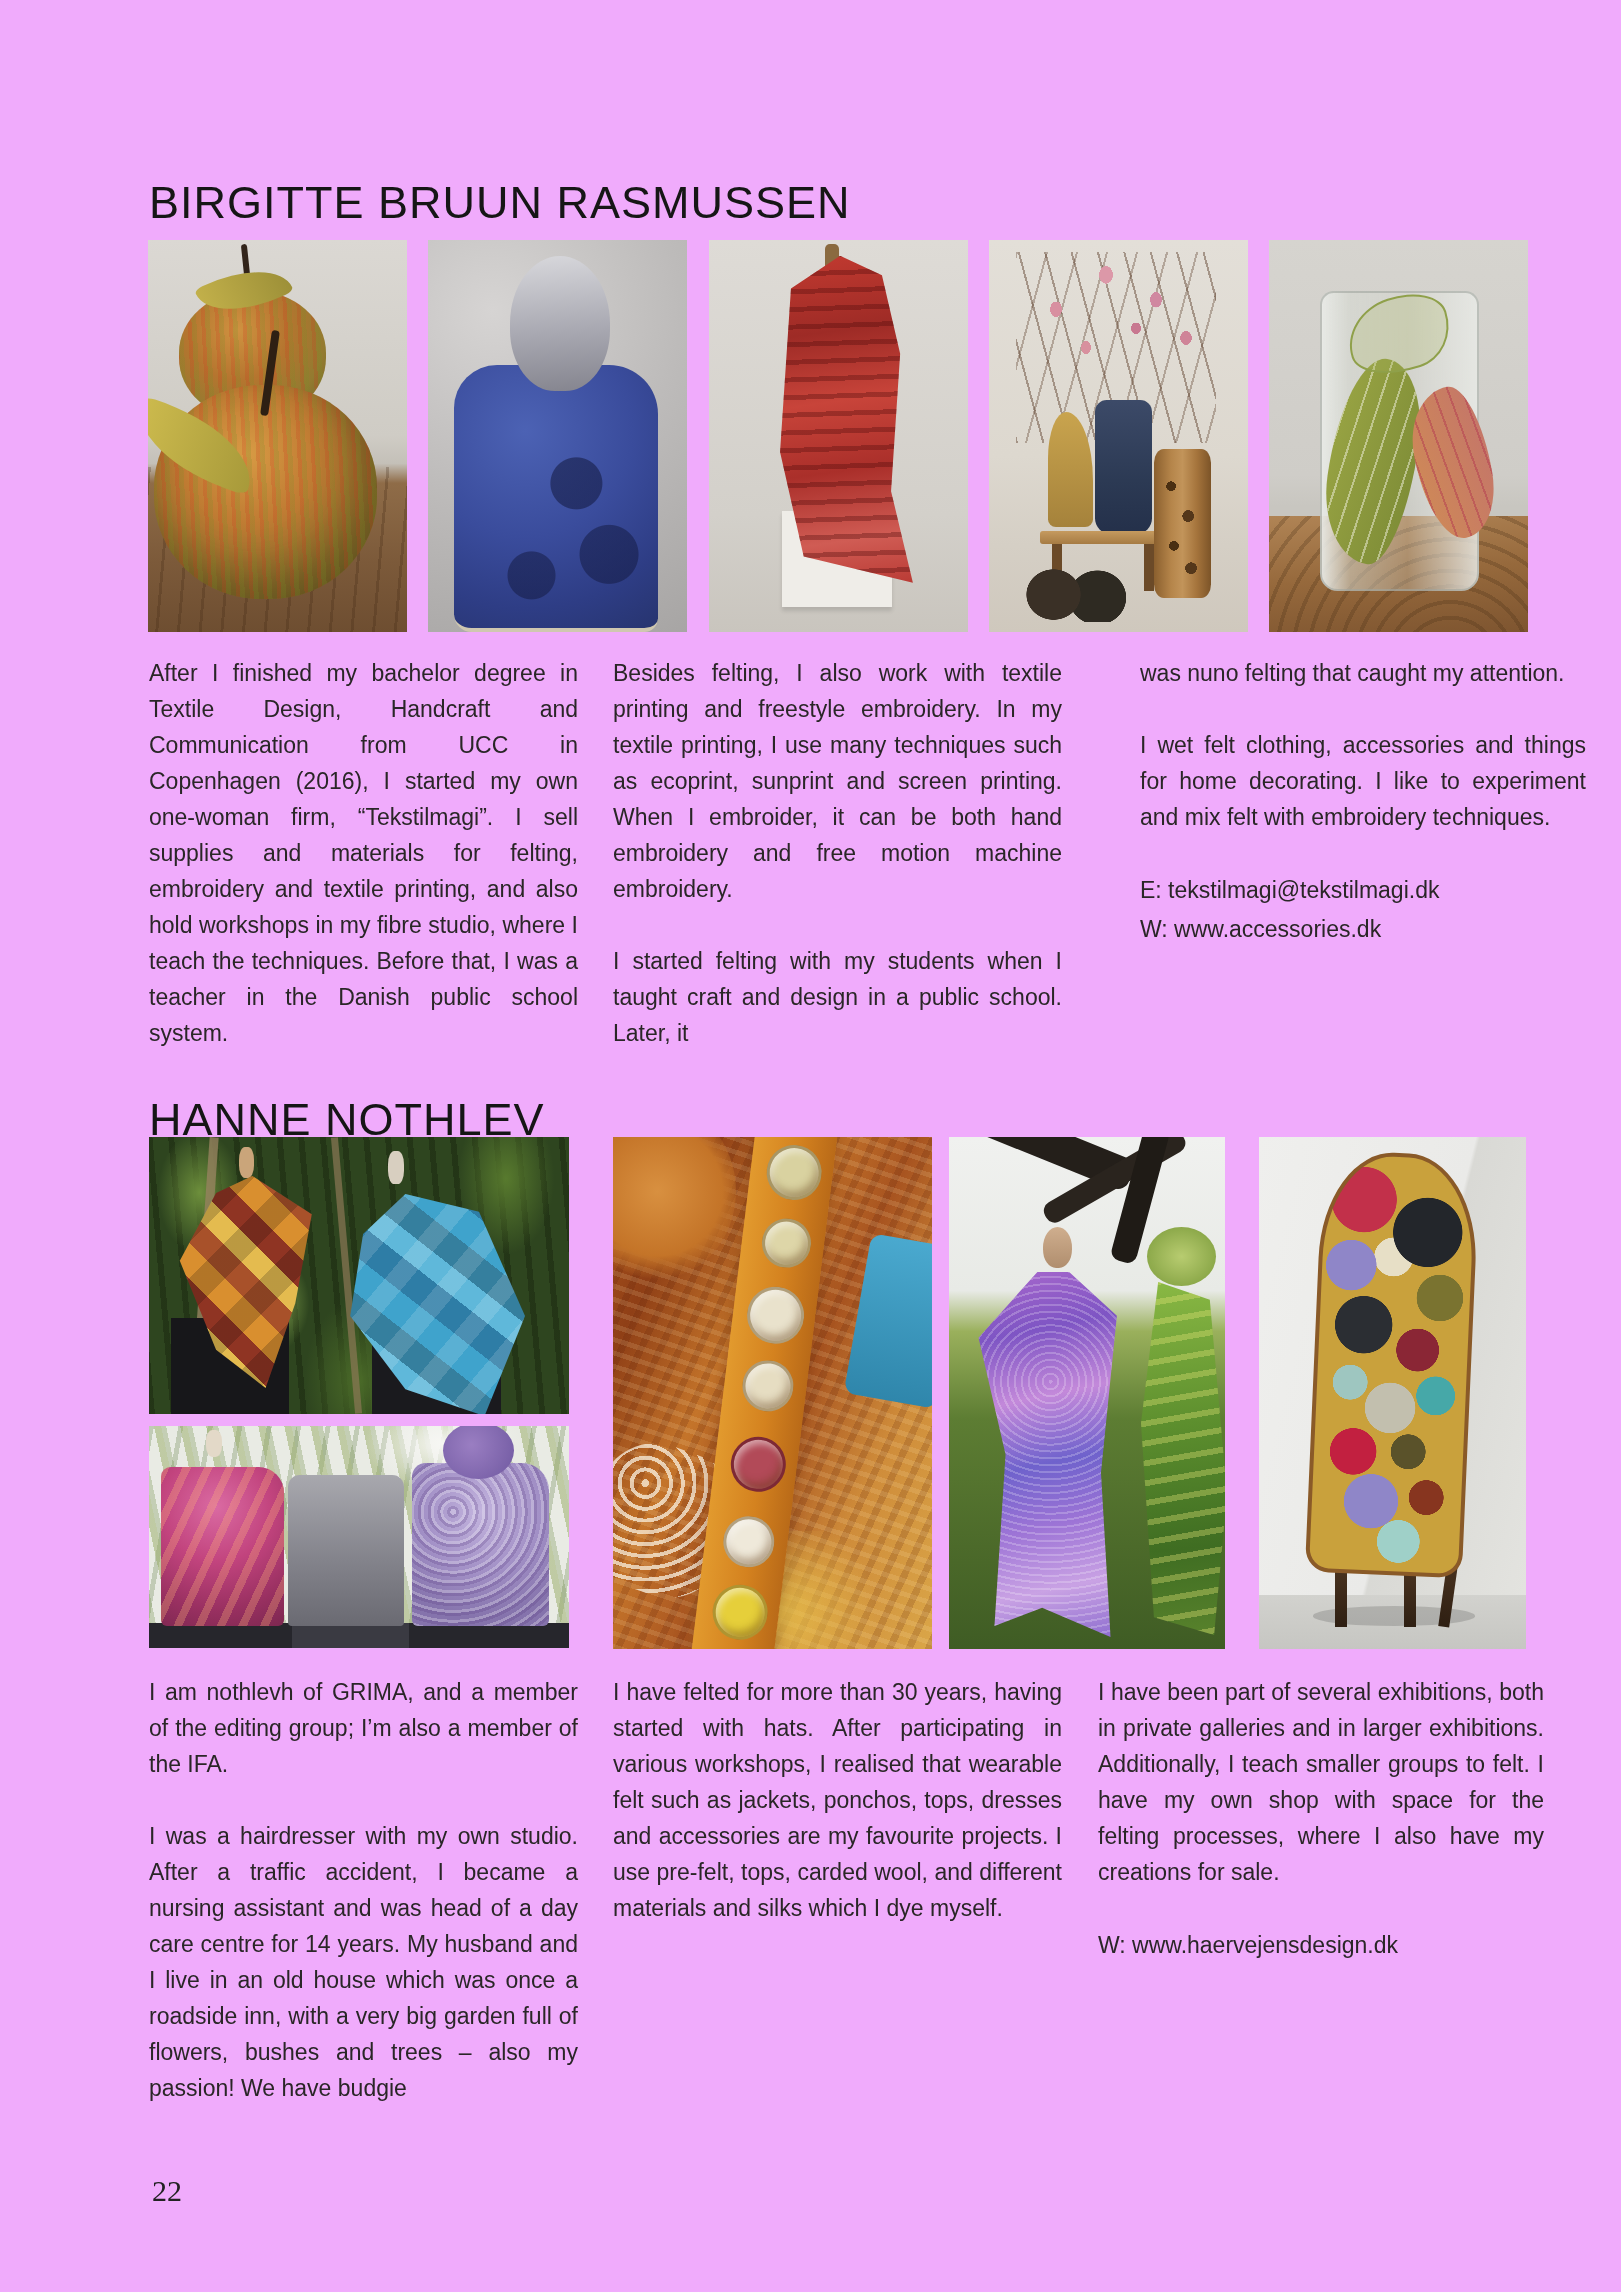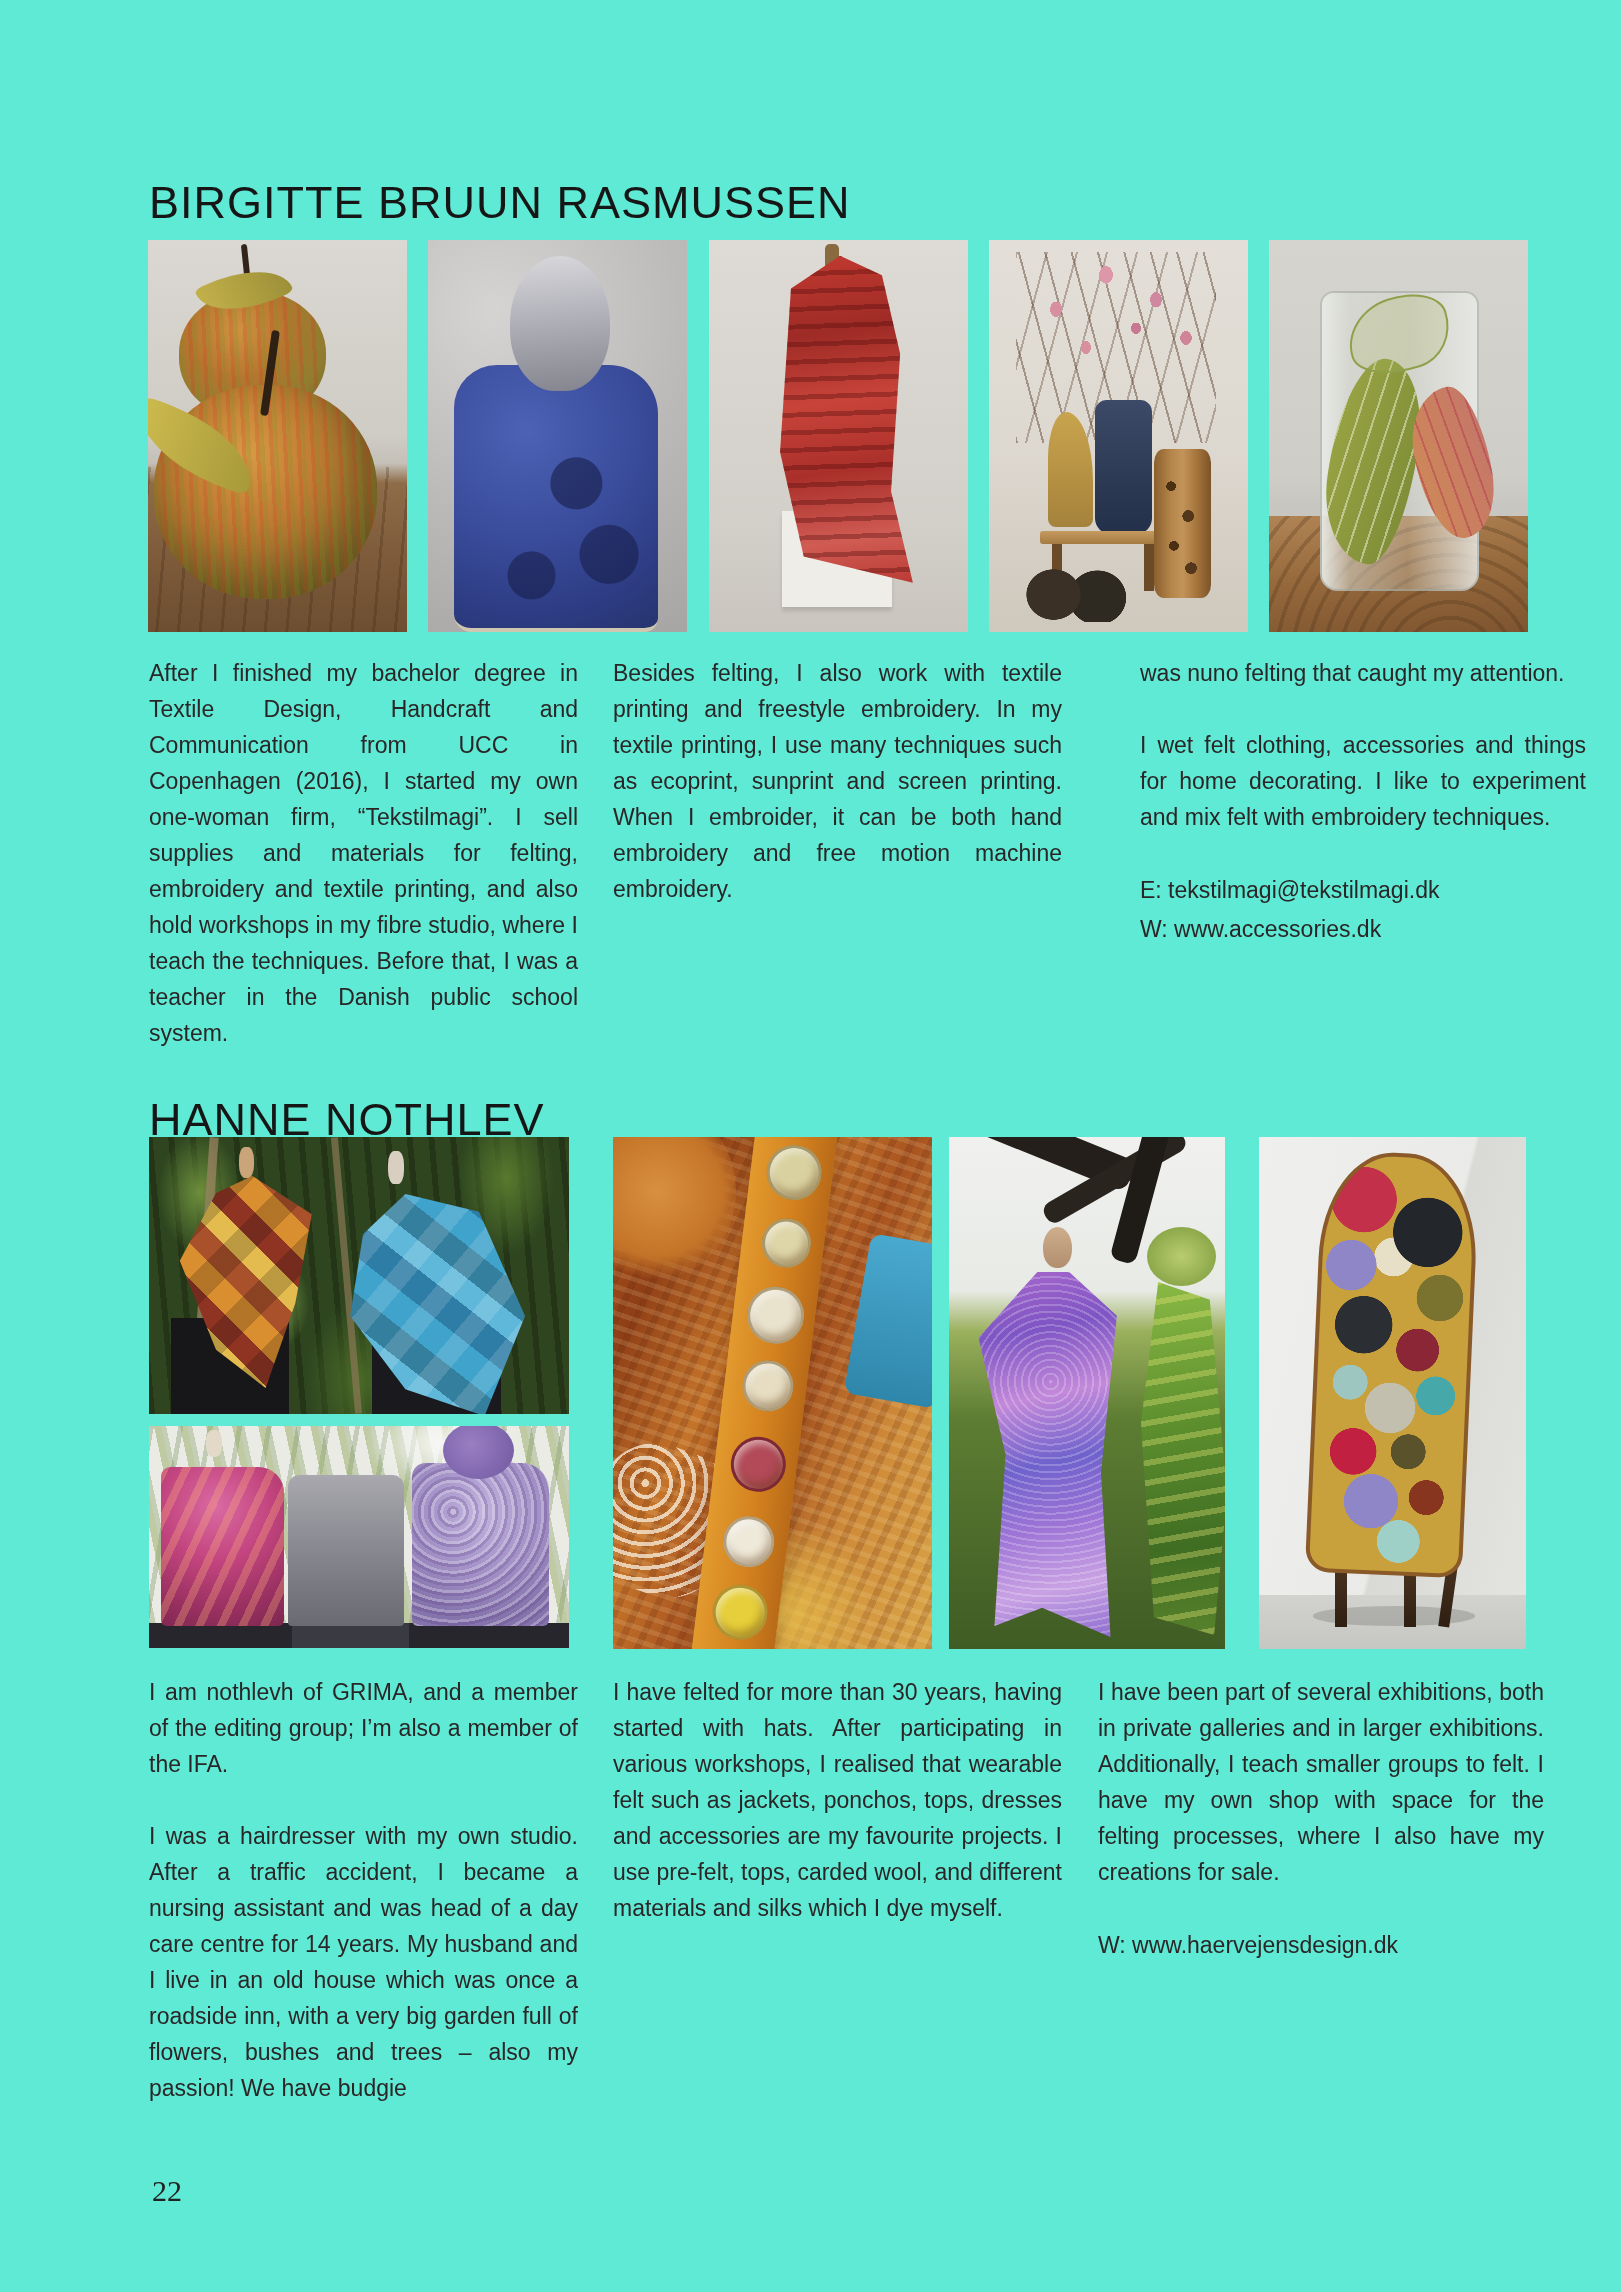"BIRGITTE BRUUN RASMUSSEN" .page { background: #5eead4 -> #f0abfc }
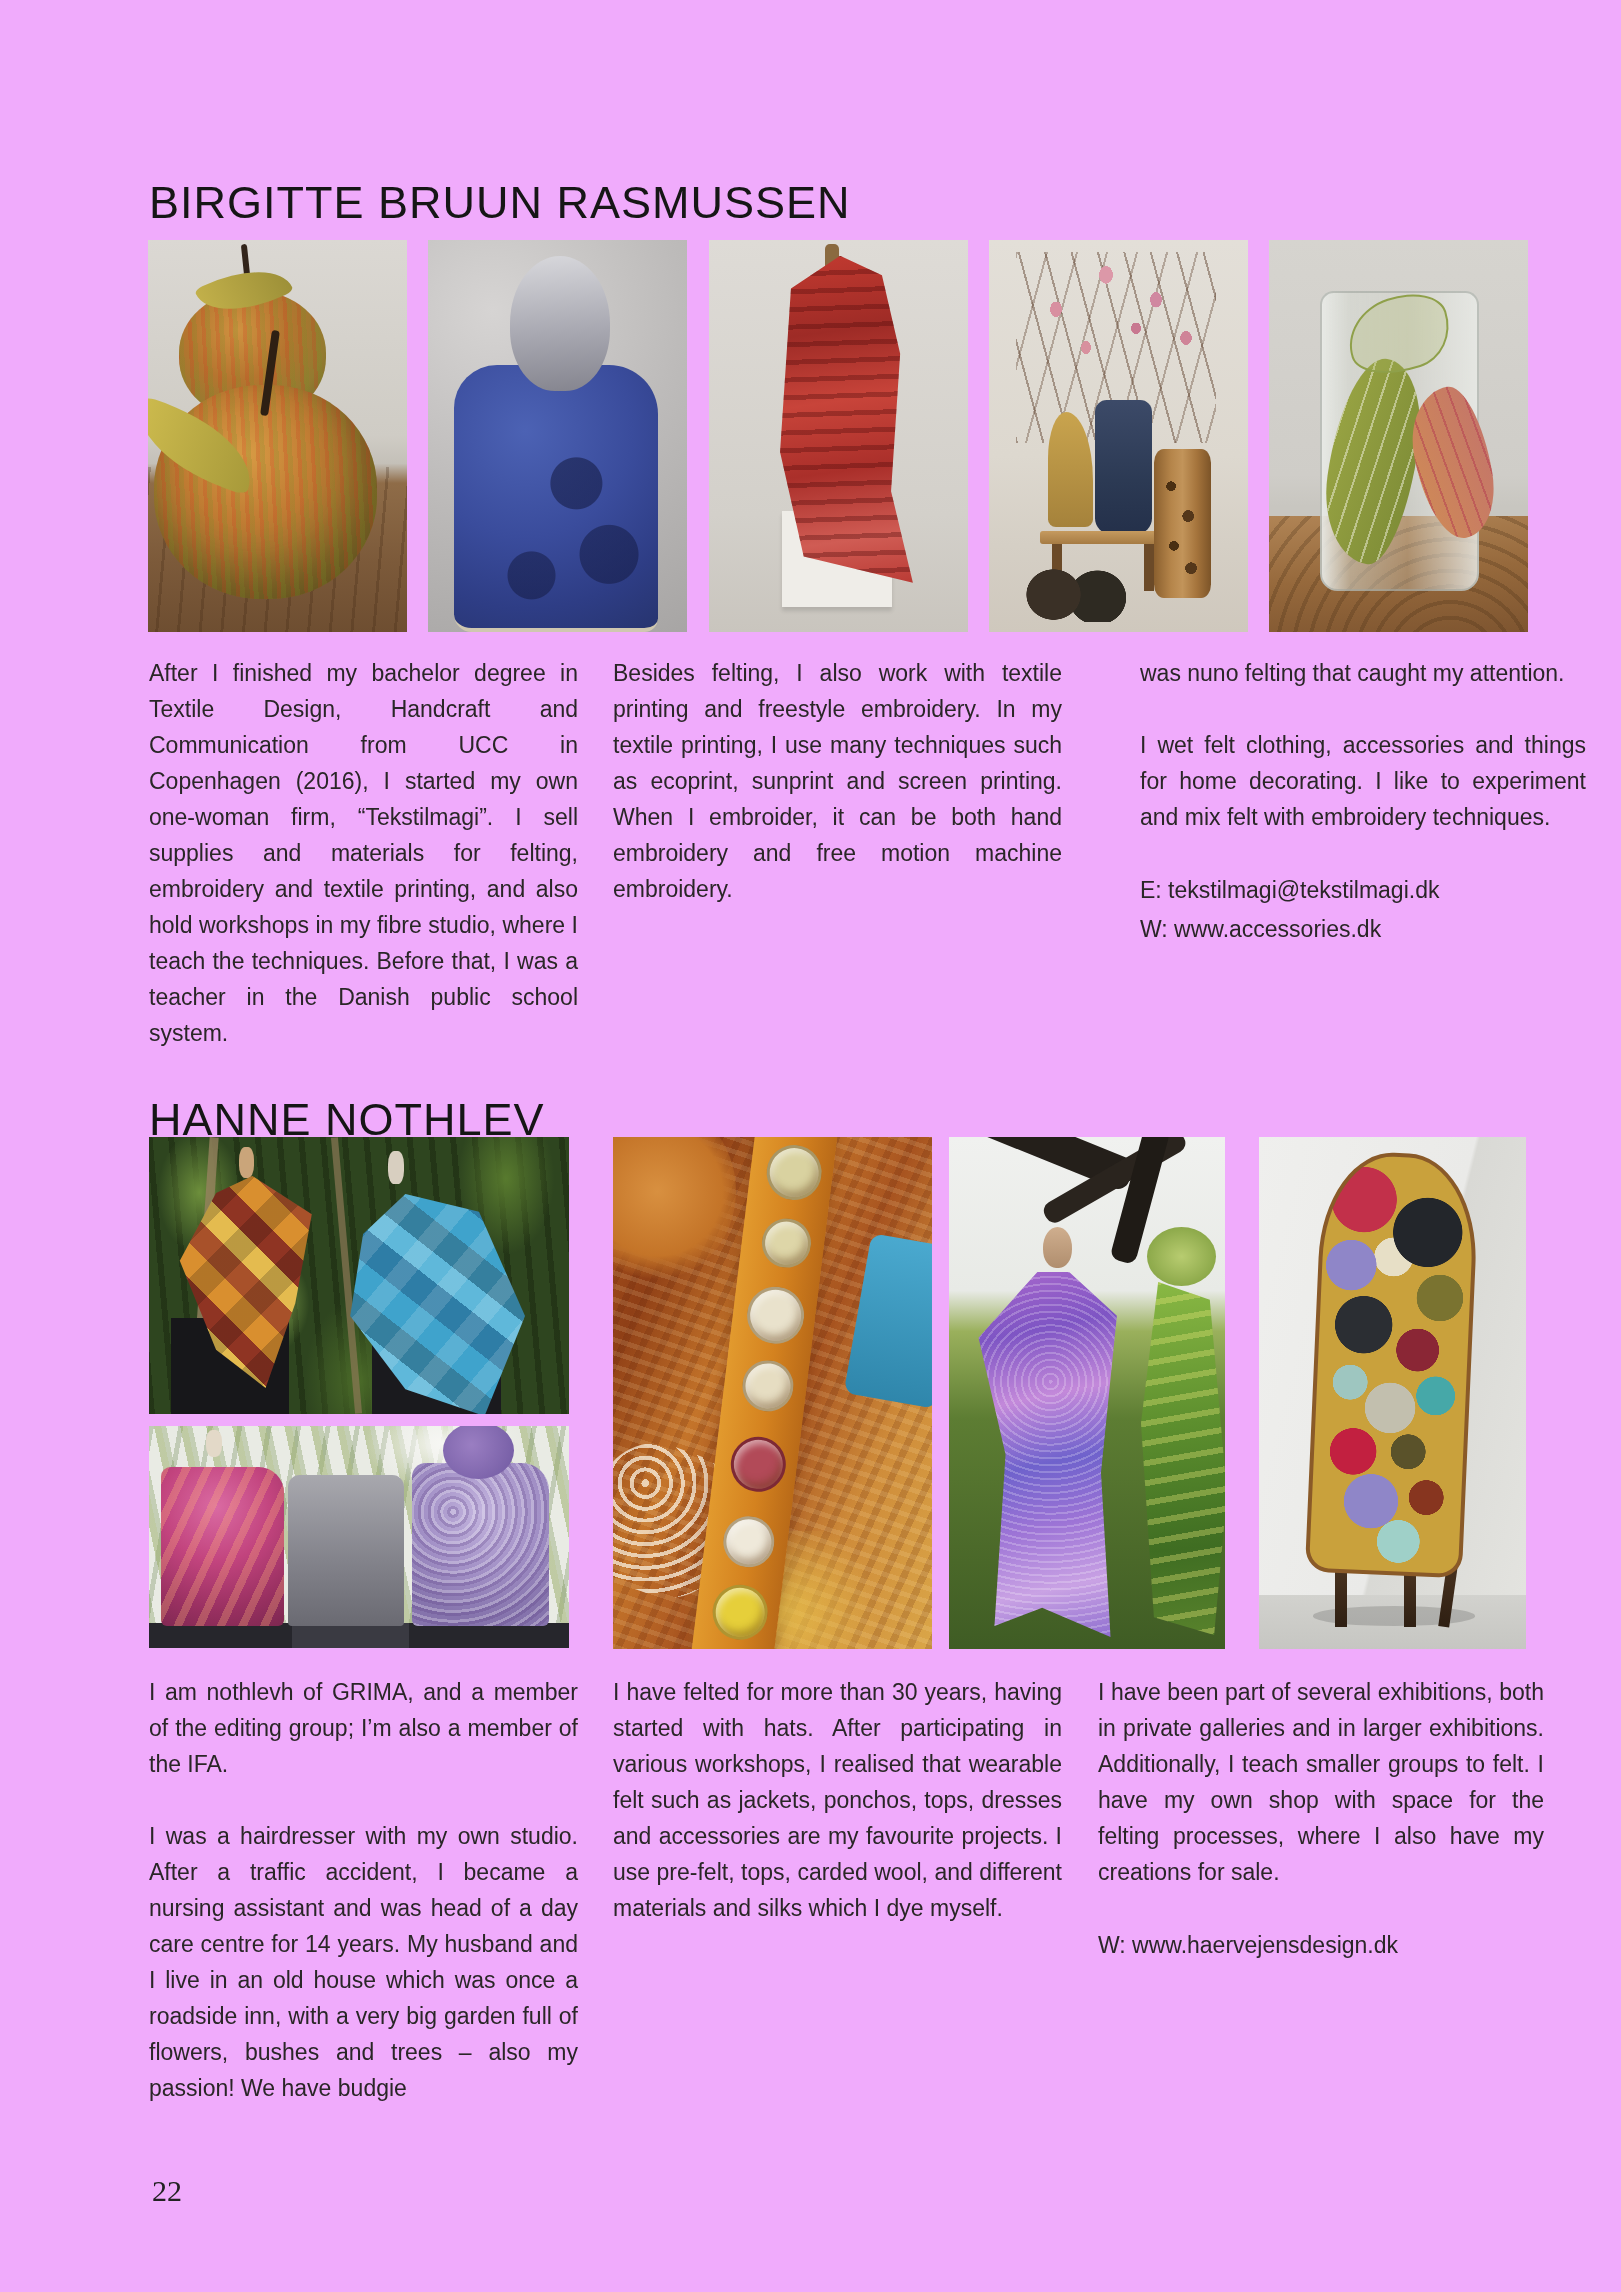"I started felting with my" p { html: none -> <p>I started felting with my students when I taught craft and design in a public school. Later, it</p> }
